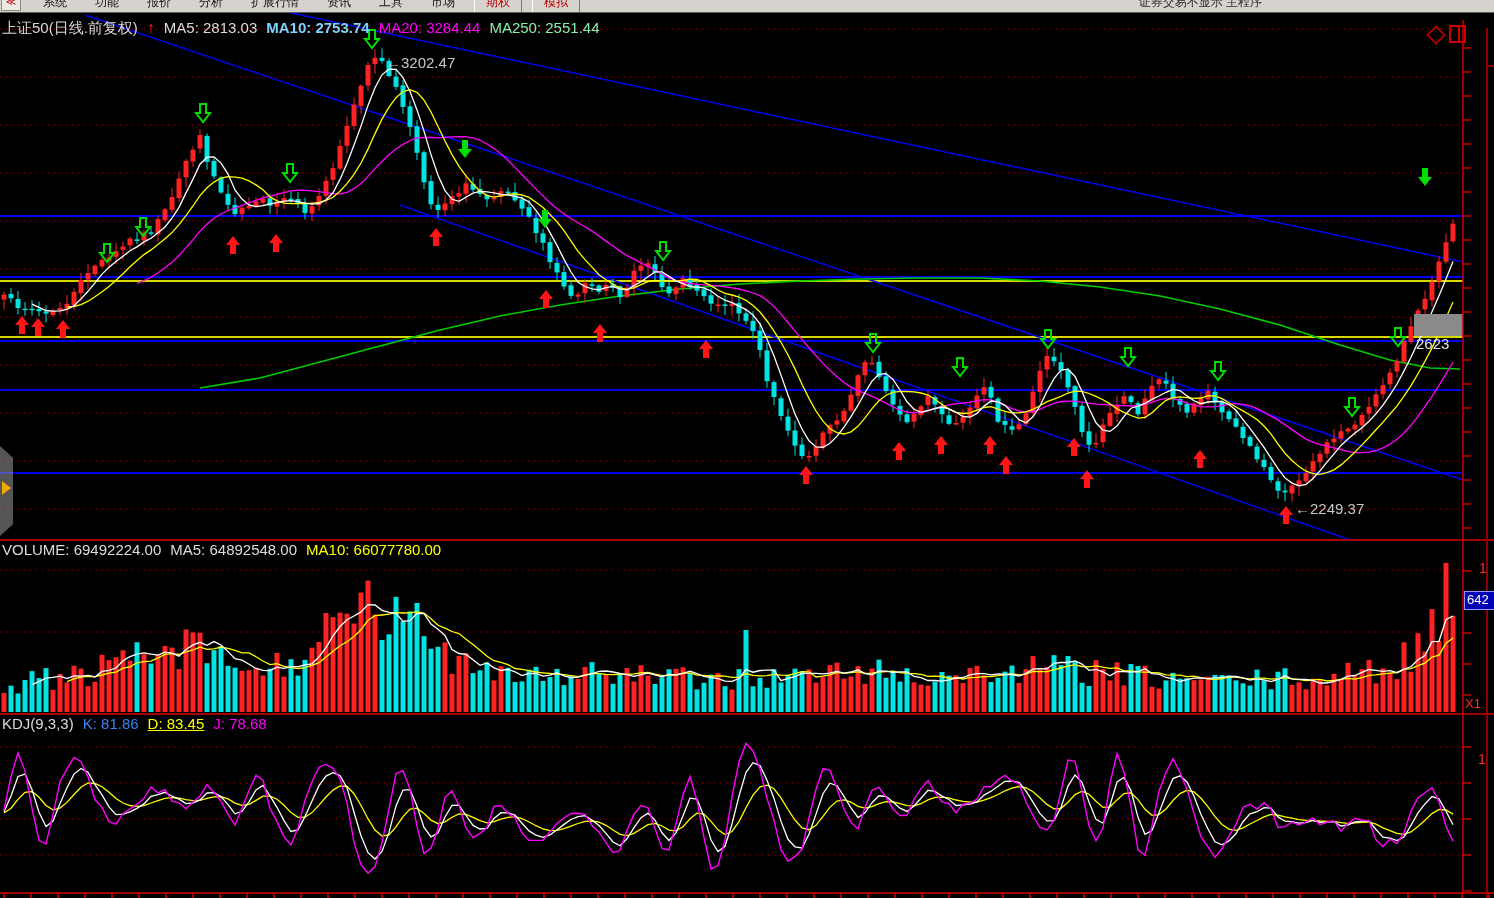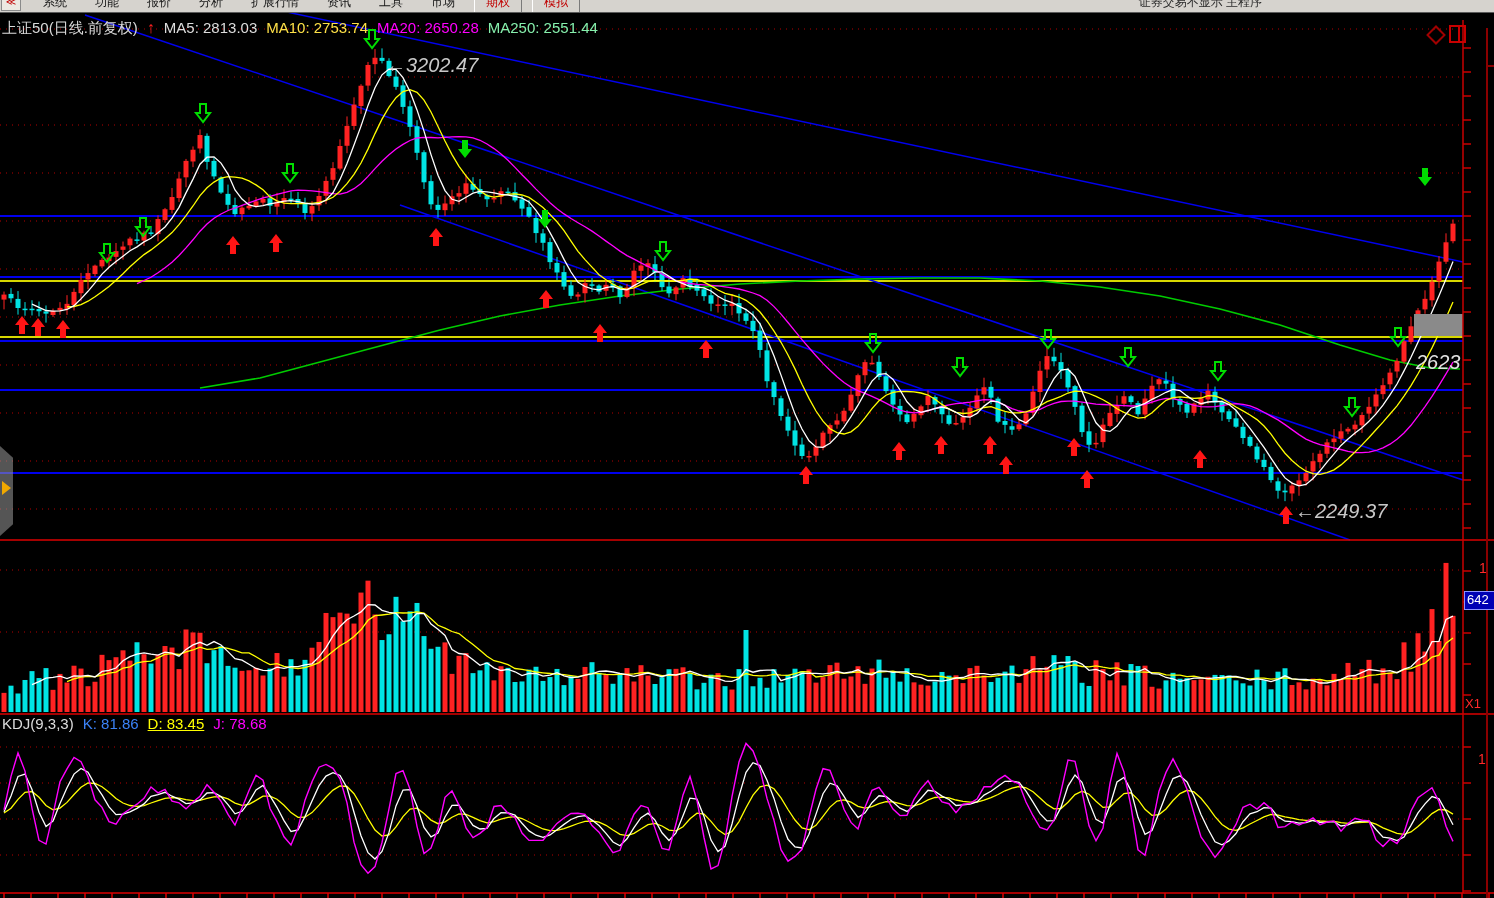"MA10: 2753.74" span { color: #fde047 -> #7dd3fc; font-weight: none -> bold }
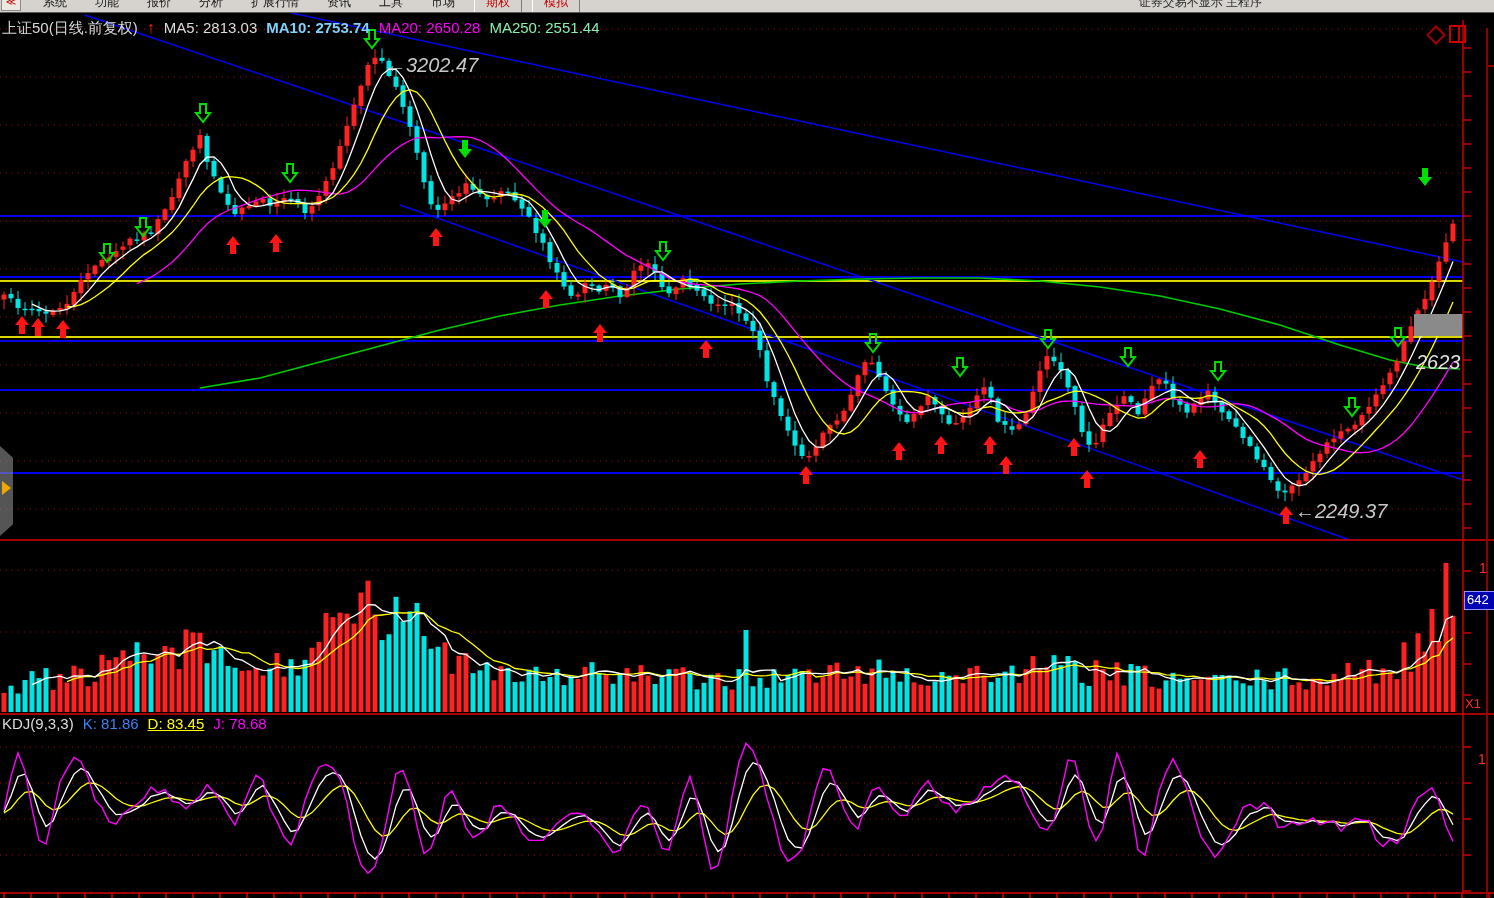"MA20: 2650.28" span { text: 2650.28 -> 3284.44 }
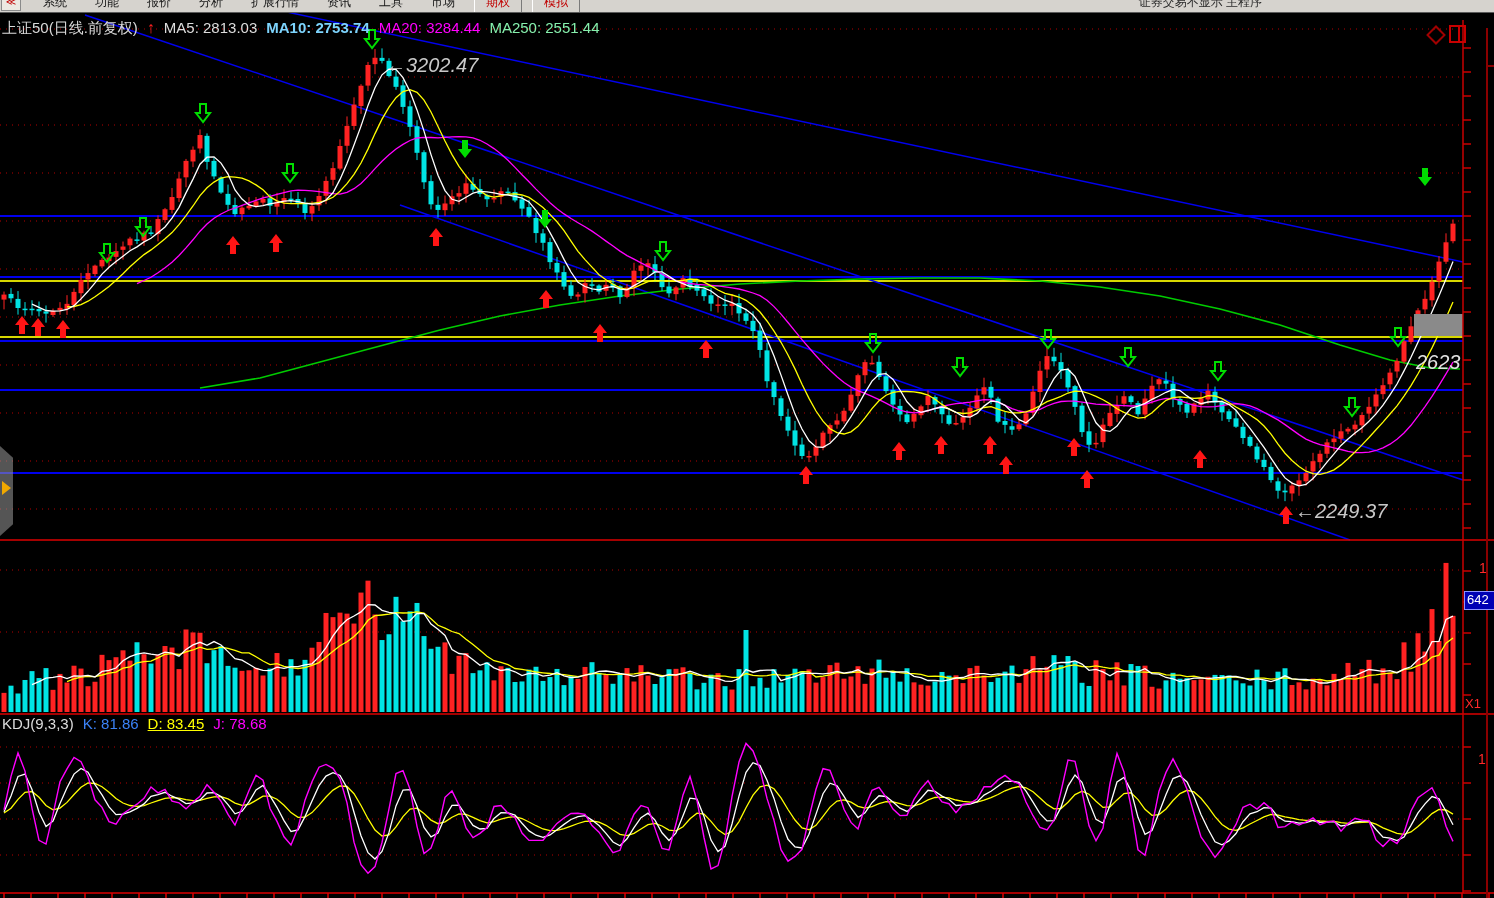"←3202.47" .ann { font-size: 20px -> 15px; font-style: italic -> none }
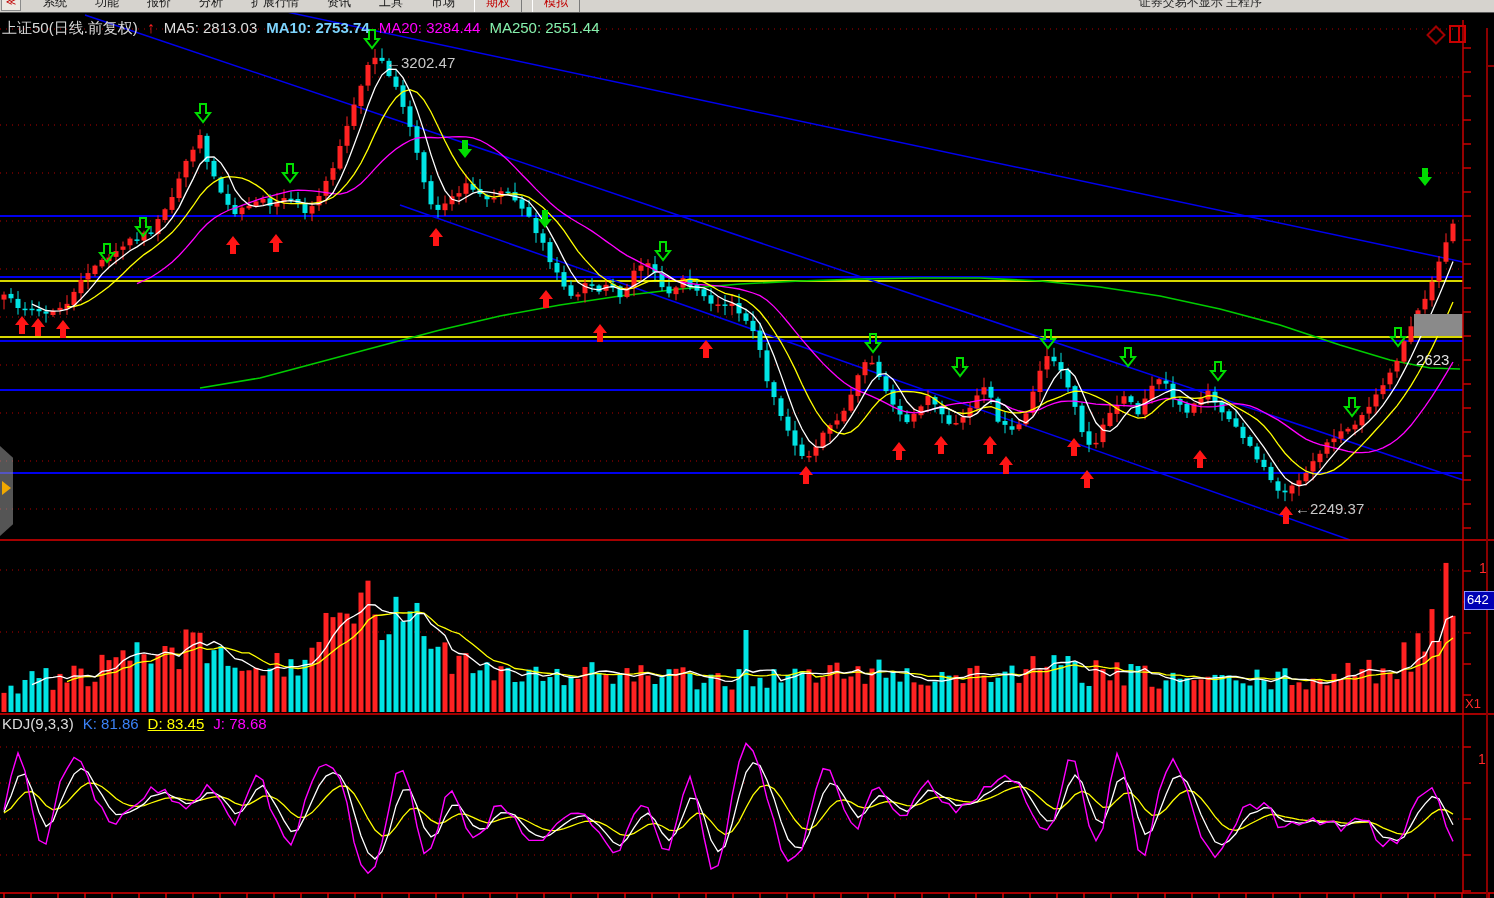"2623" div.ann { top: 351px -> 335px }
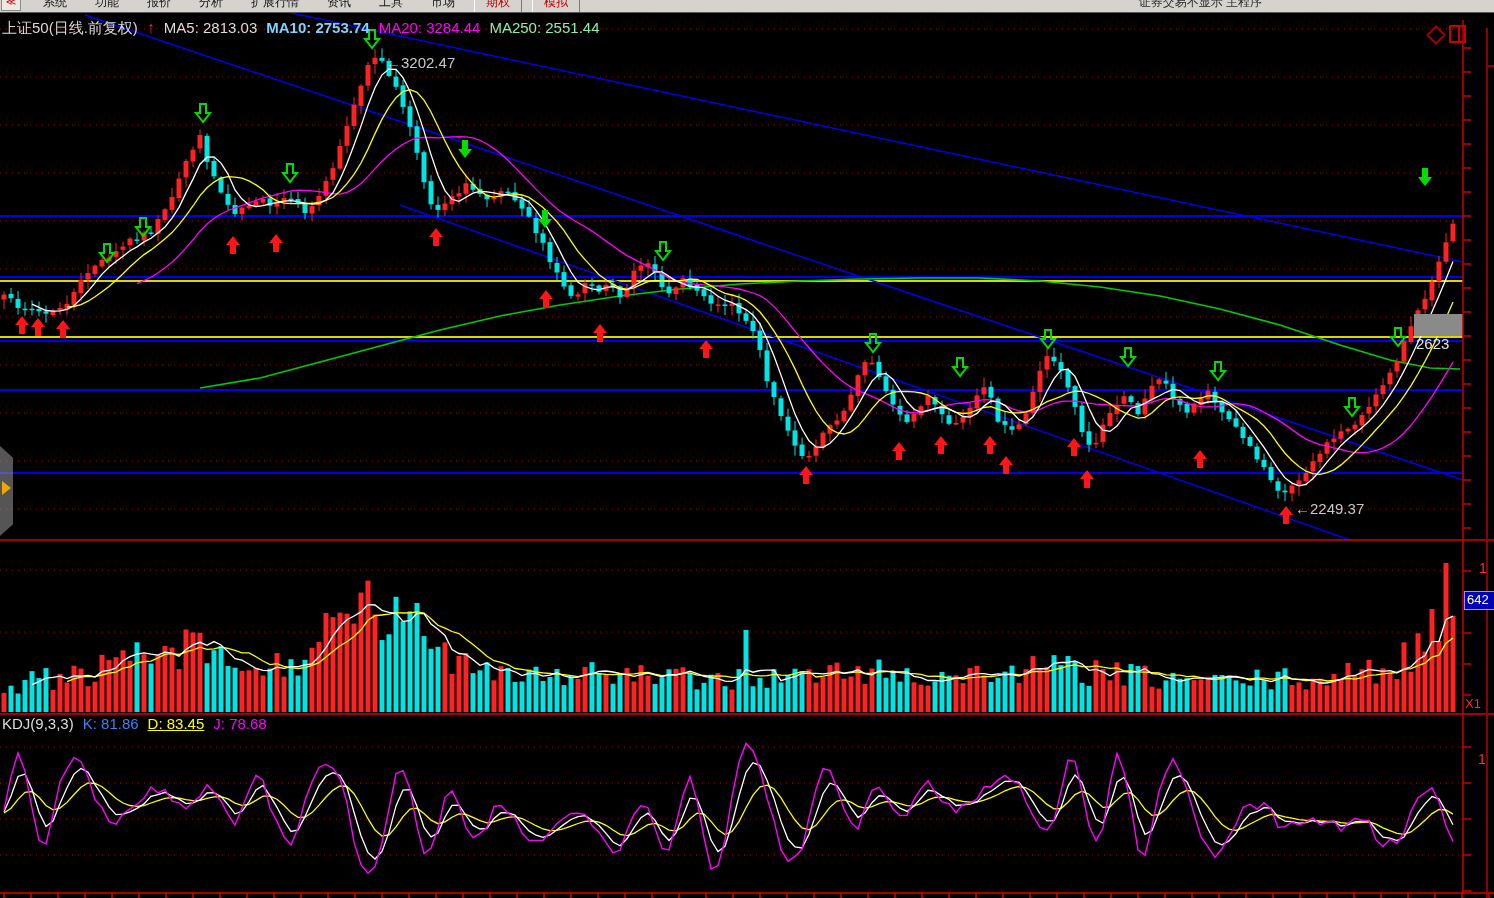"VOLUME: 69492224.00 MA5: 64892548.00" div.hdr { html: none -> <div><span><span>VOLUME: 69492224.00</span><span>MA5: 64892548.00</span><span>MA10: 66077780.00</span></span></div> }
